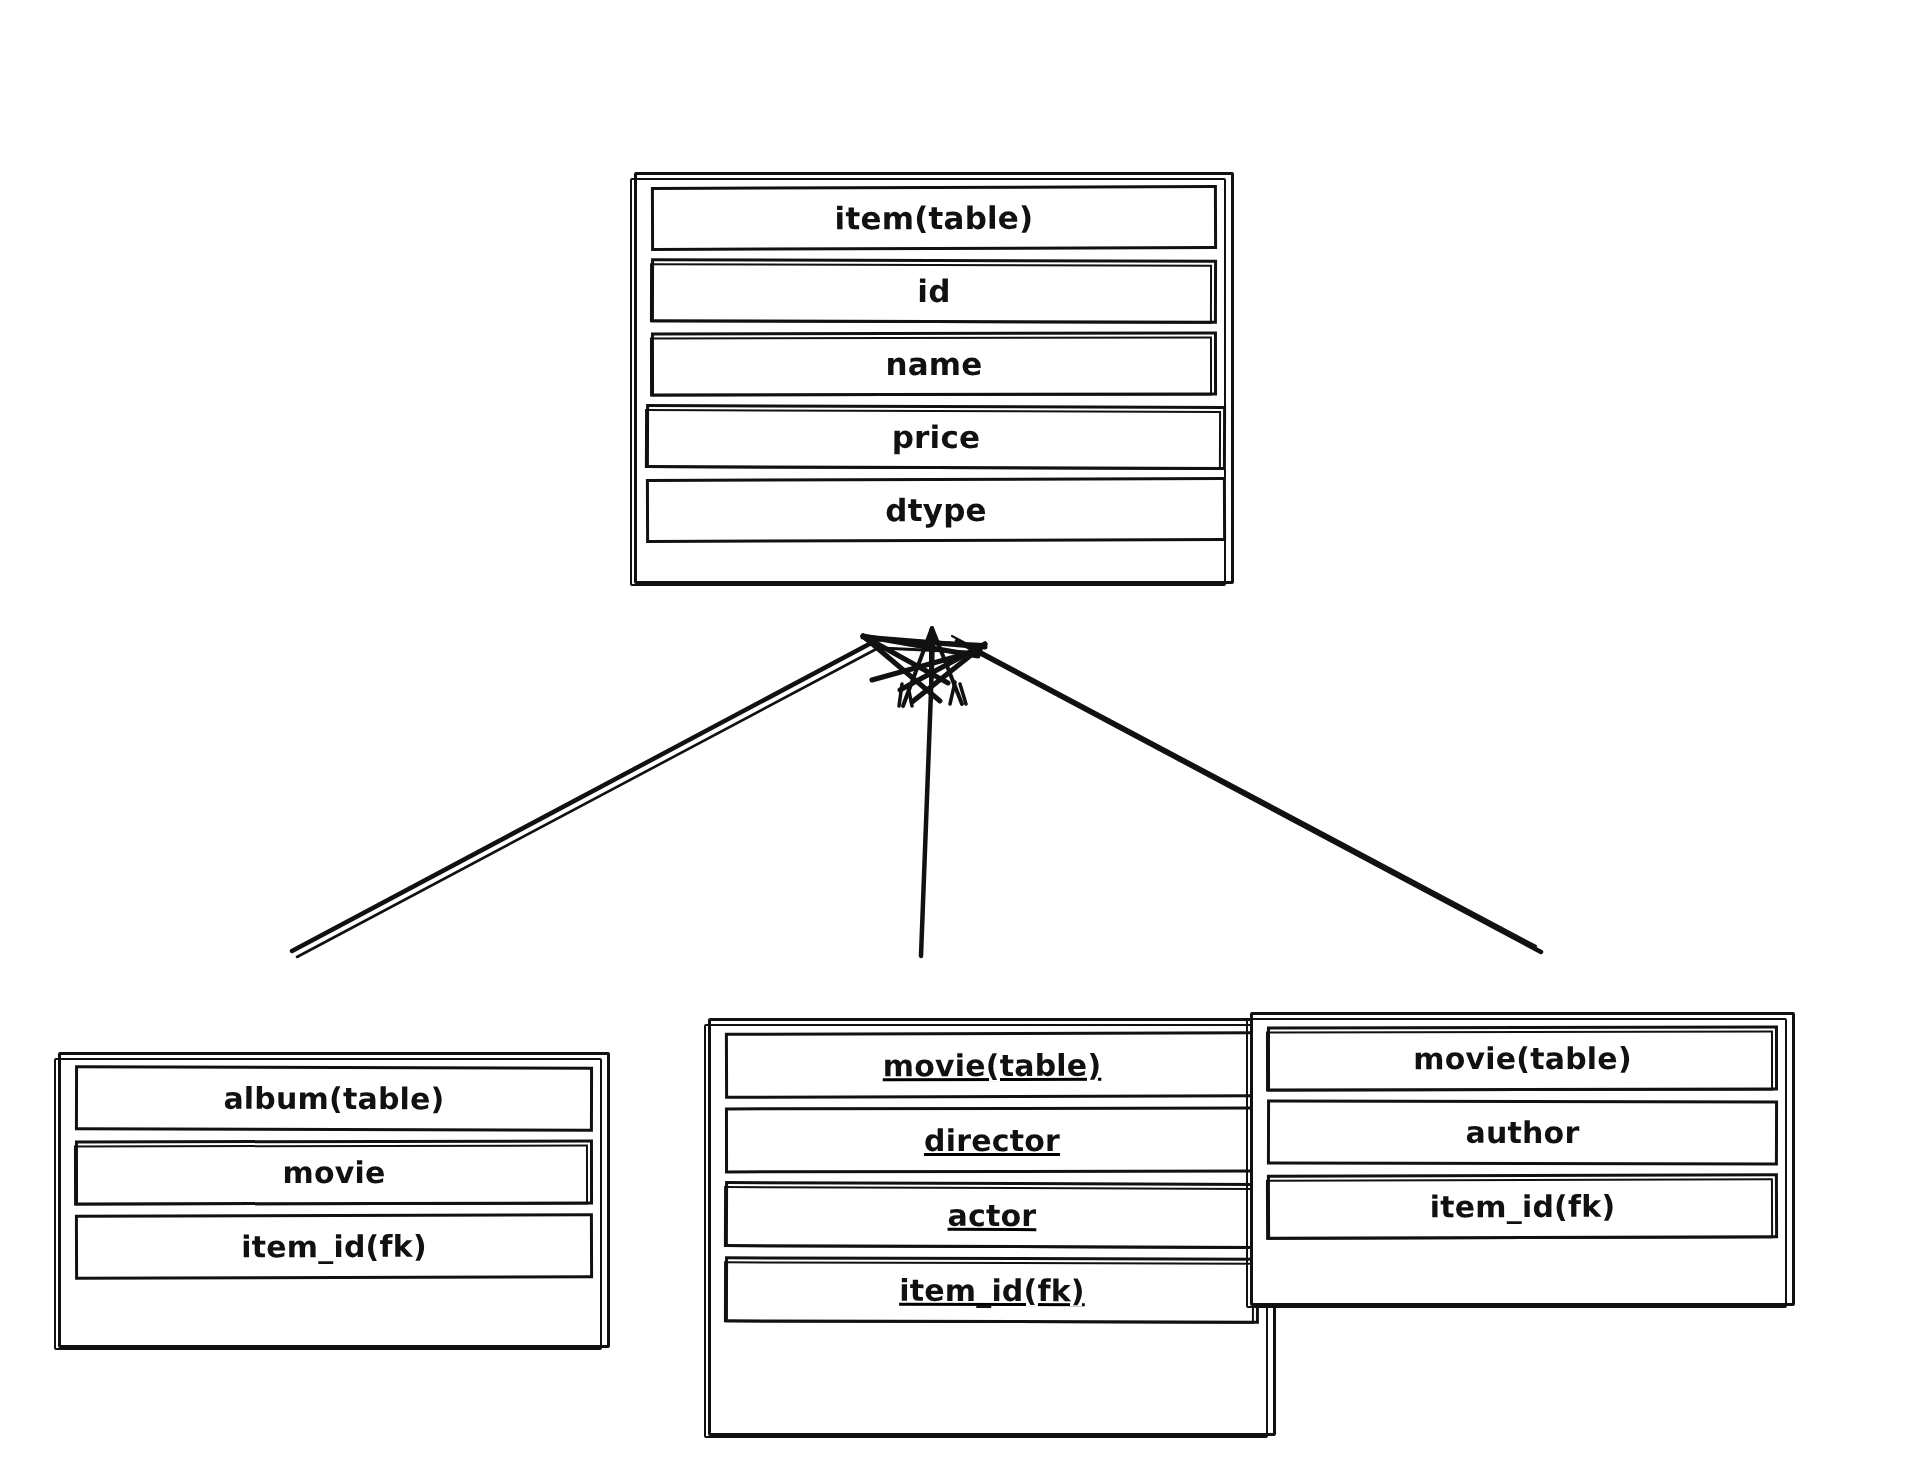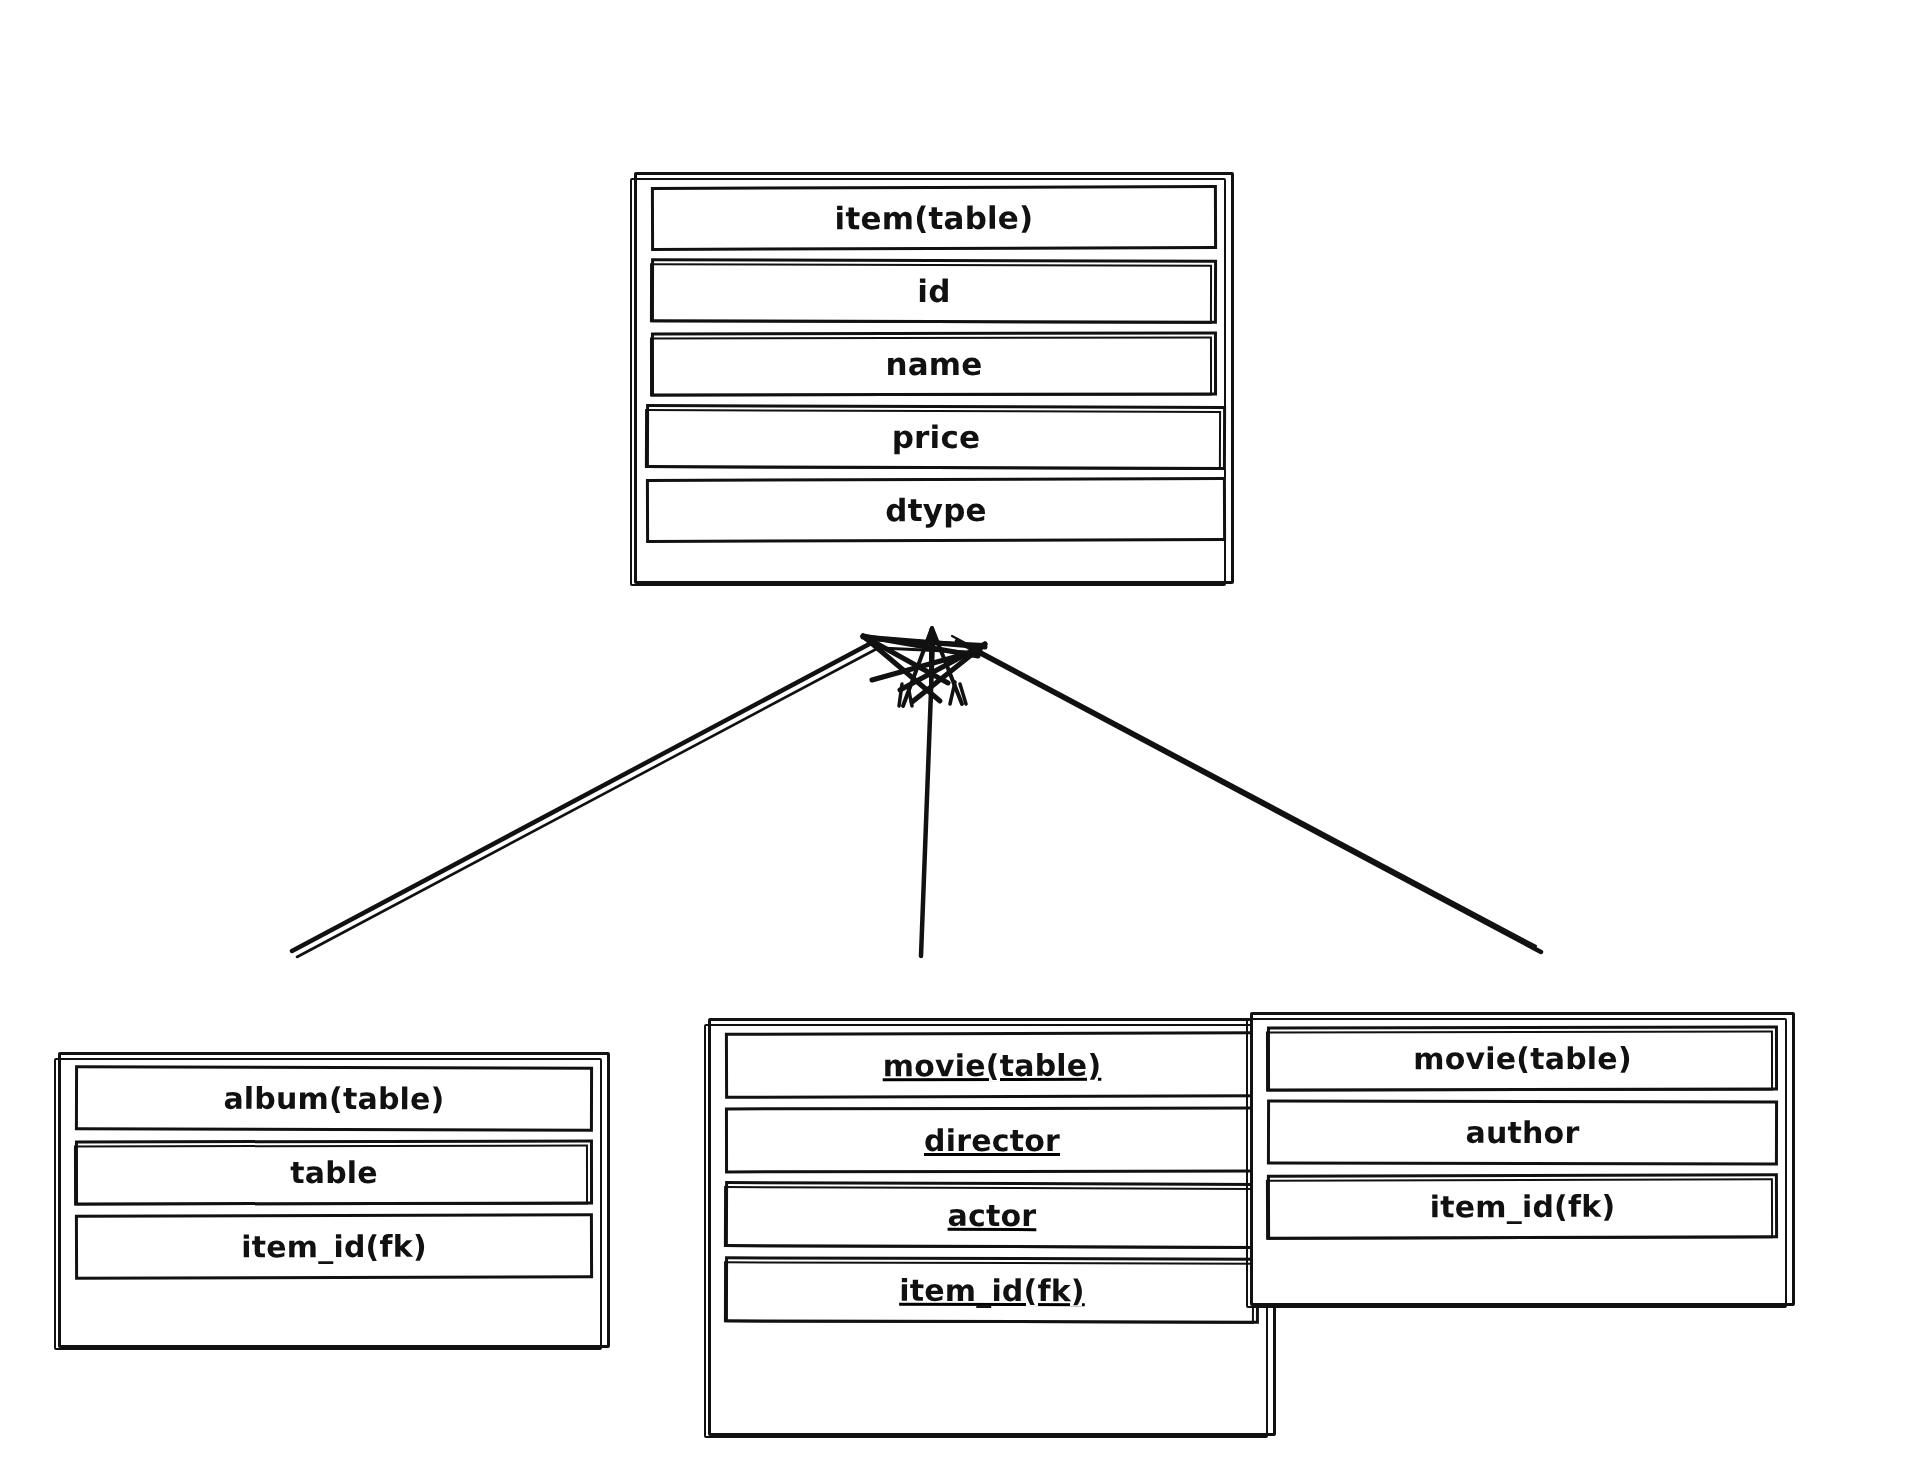"table" div.row { text: table -> movie }
